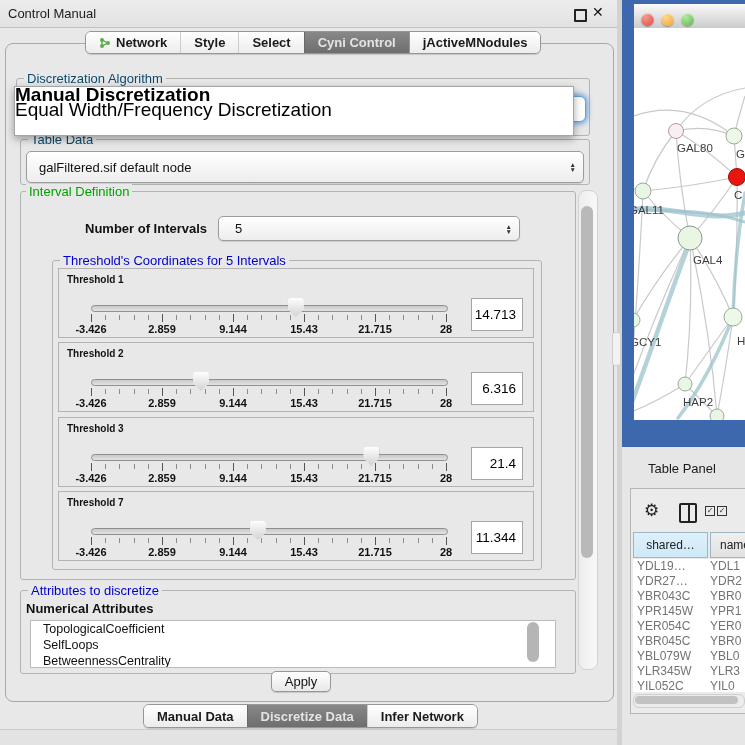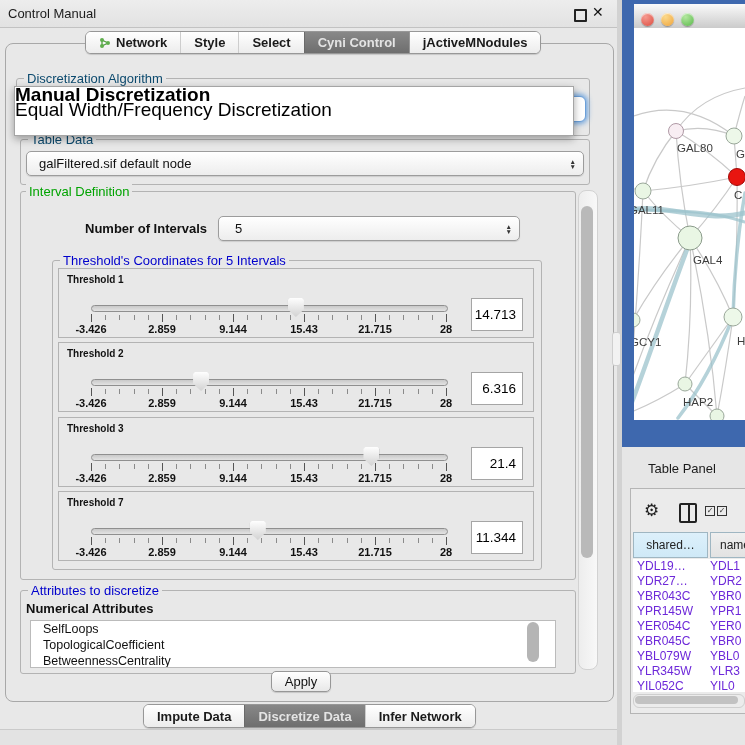"galFiltered.sif default node" div.abs { height: 25px -> 32px }
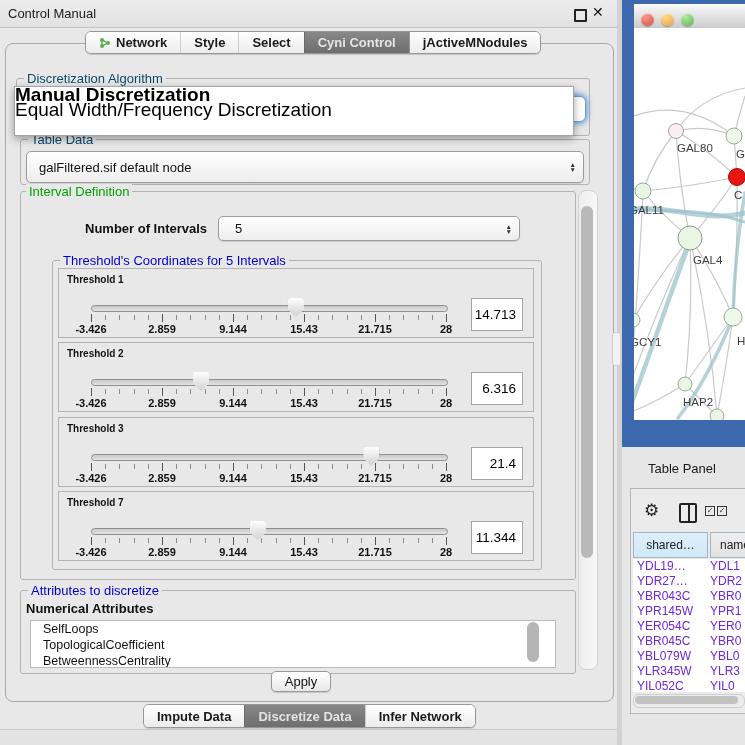"YDL19… YDL1" .tp-row { color: #6d28d9 -> #737373 }
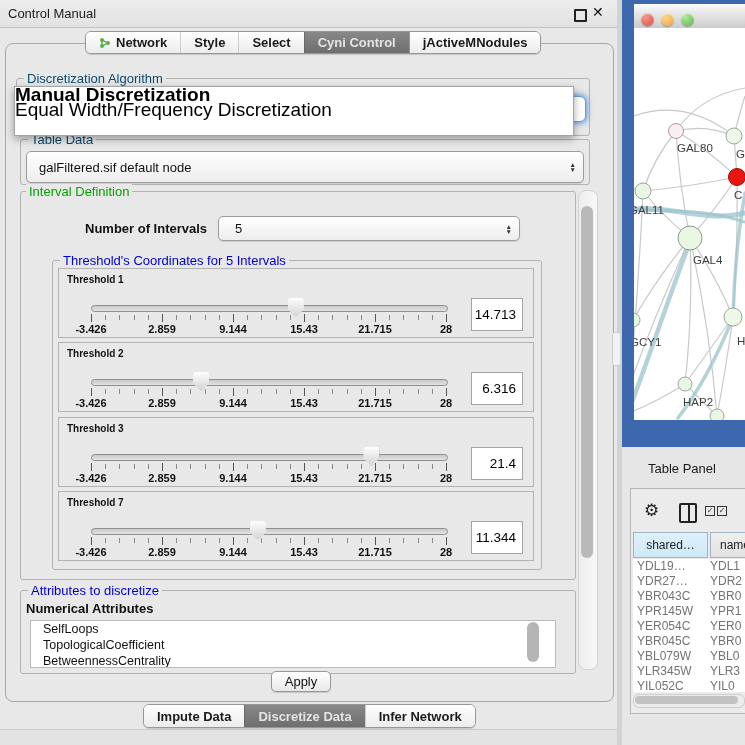"SelfLoops" div.item { order: before "TopologicalCoefficient" -> after "TopologicalCoefficient" }
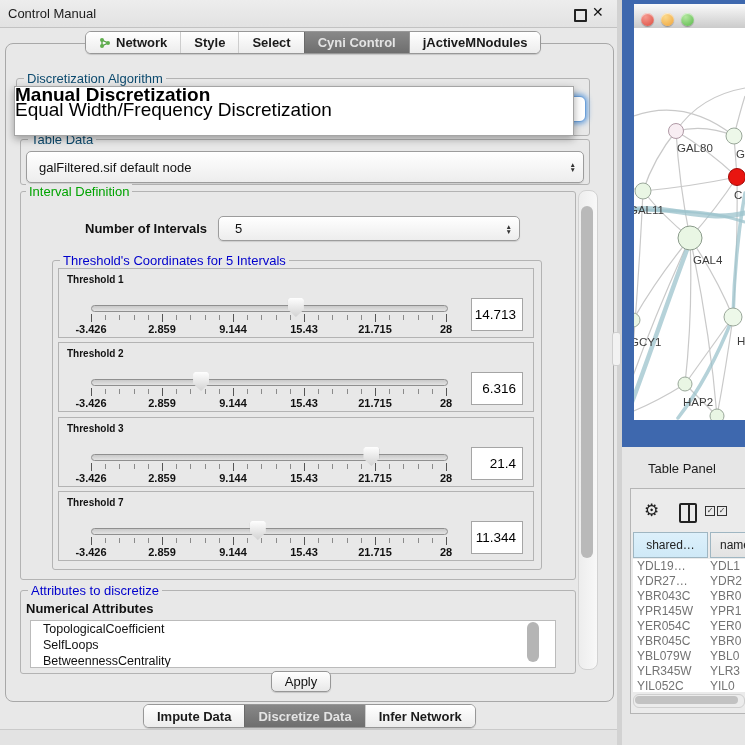"Impute Data" span { text: Impute -> Manual }
